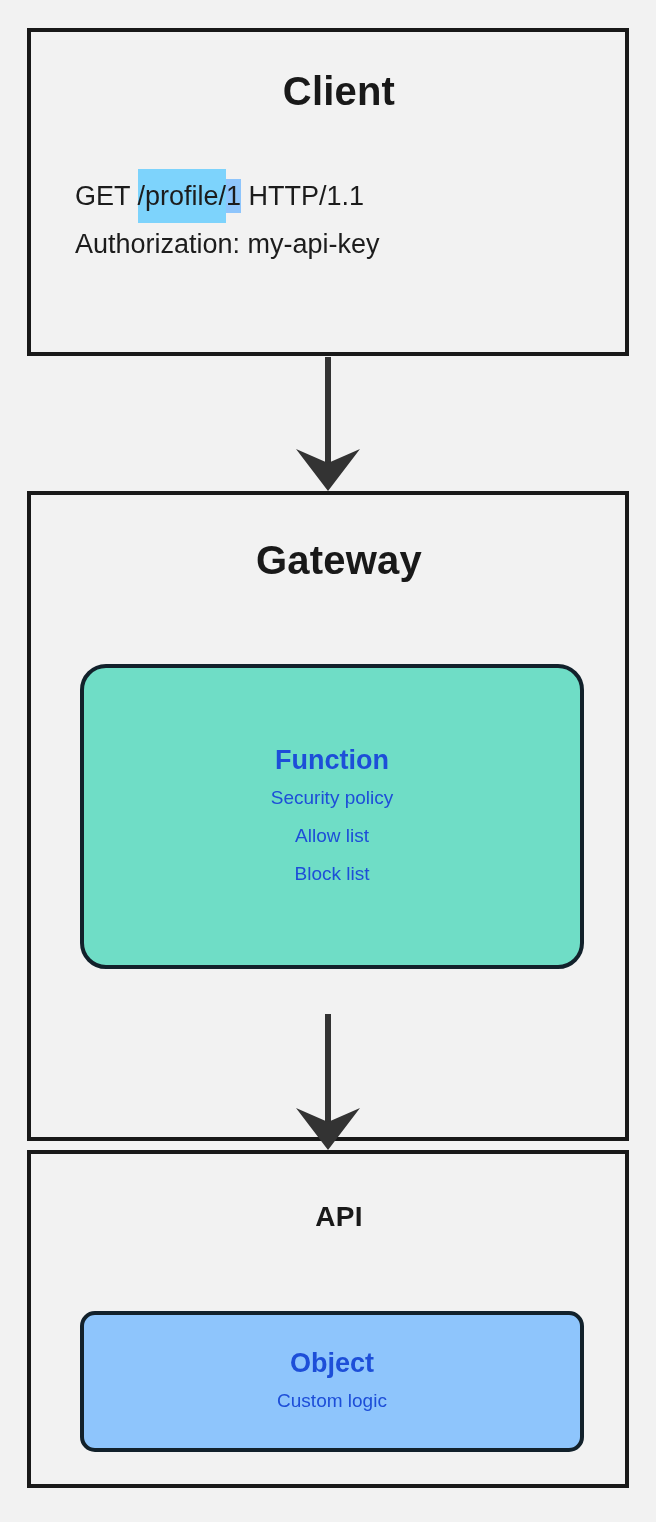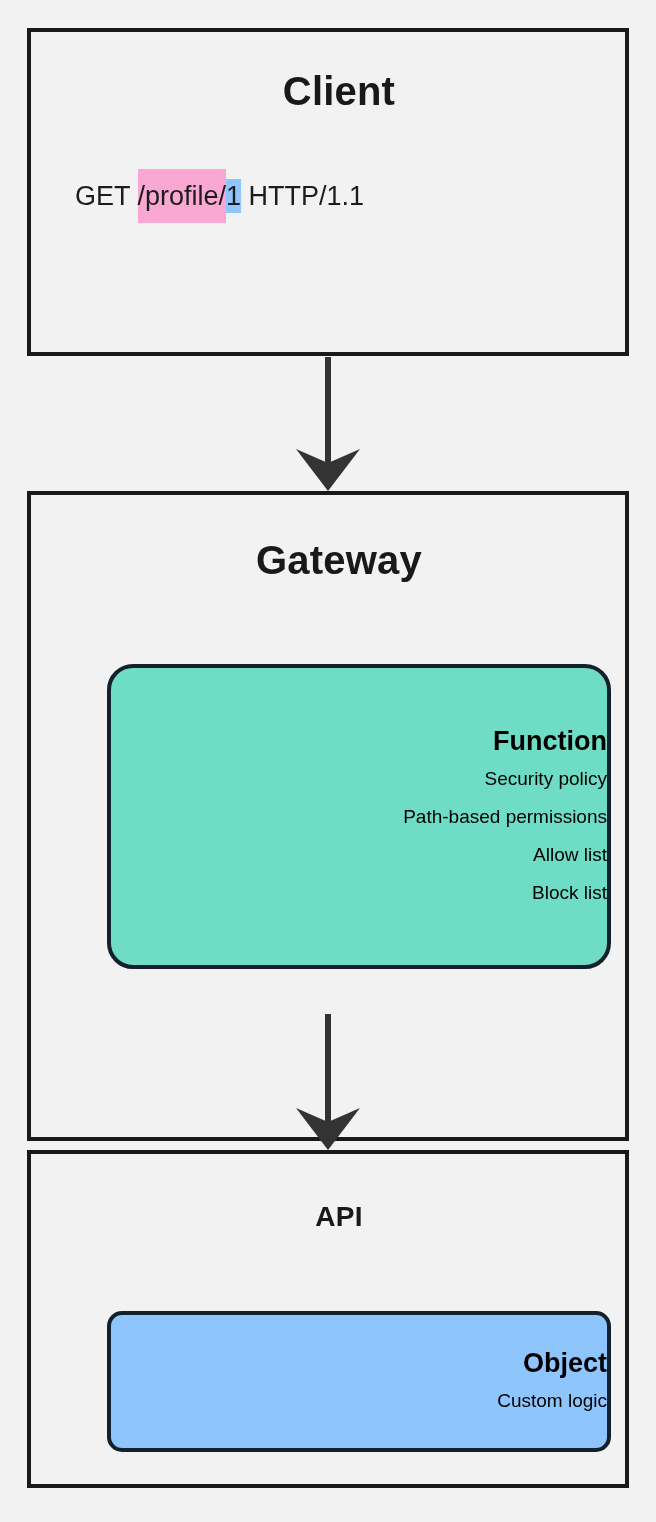"/profile/" .hl-green { background: #f9a8d4 -> #7dd3fc }
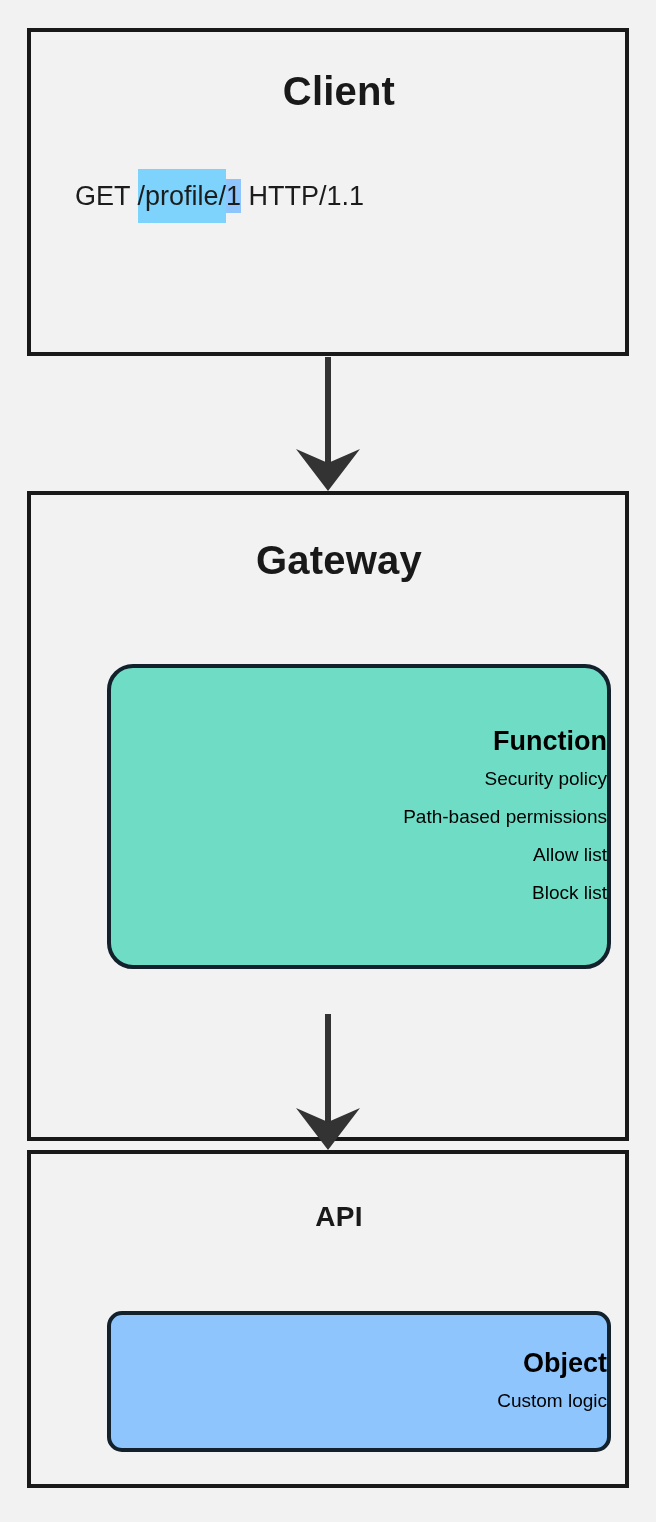"Authorization: my-api-key" div { html: none -> <div>Authorization: my-api-key</div> }
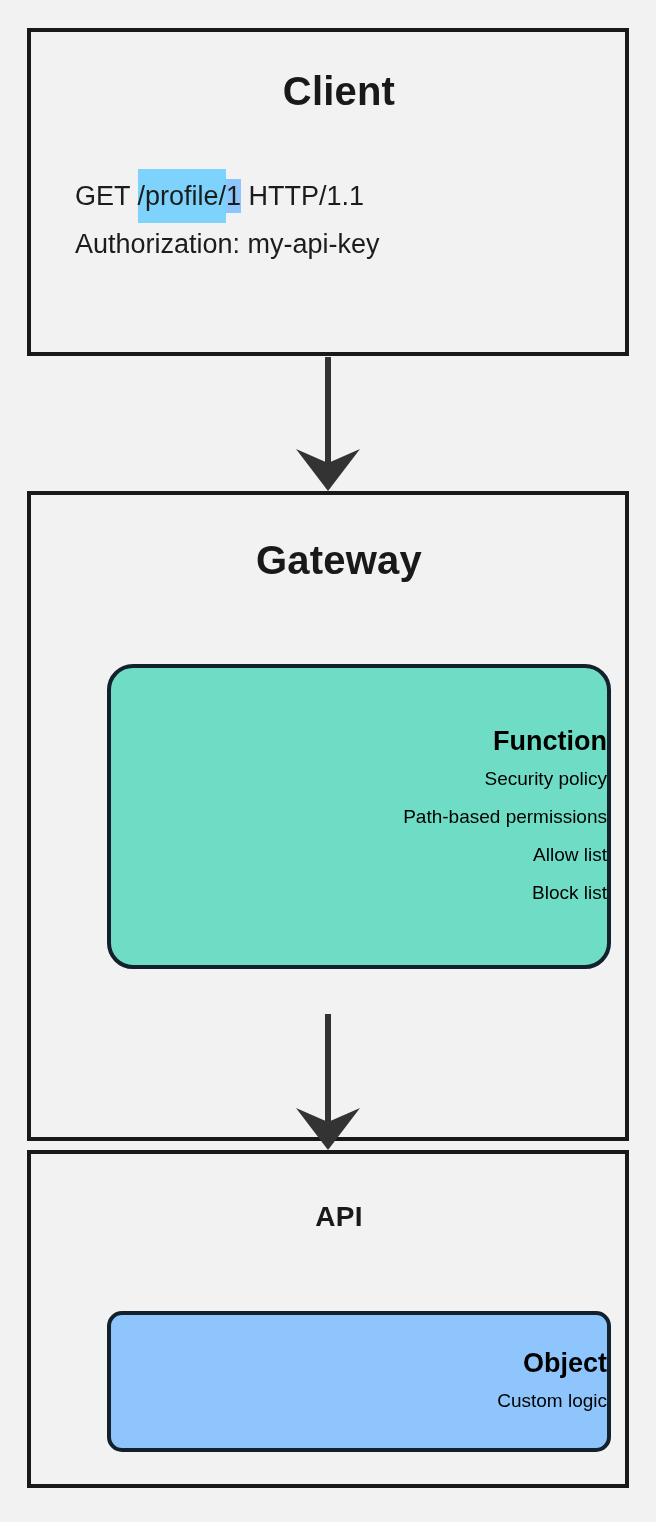"Function" .inner-node { align-items: flex-end -> center; color: #000000 -> #1d4ed8; margin-left: 27px -> none }
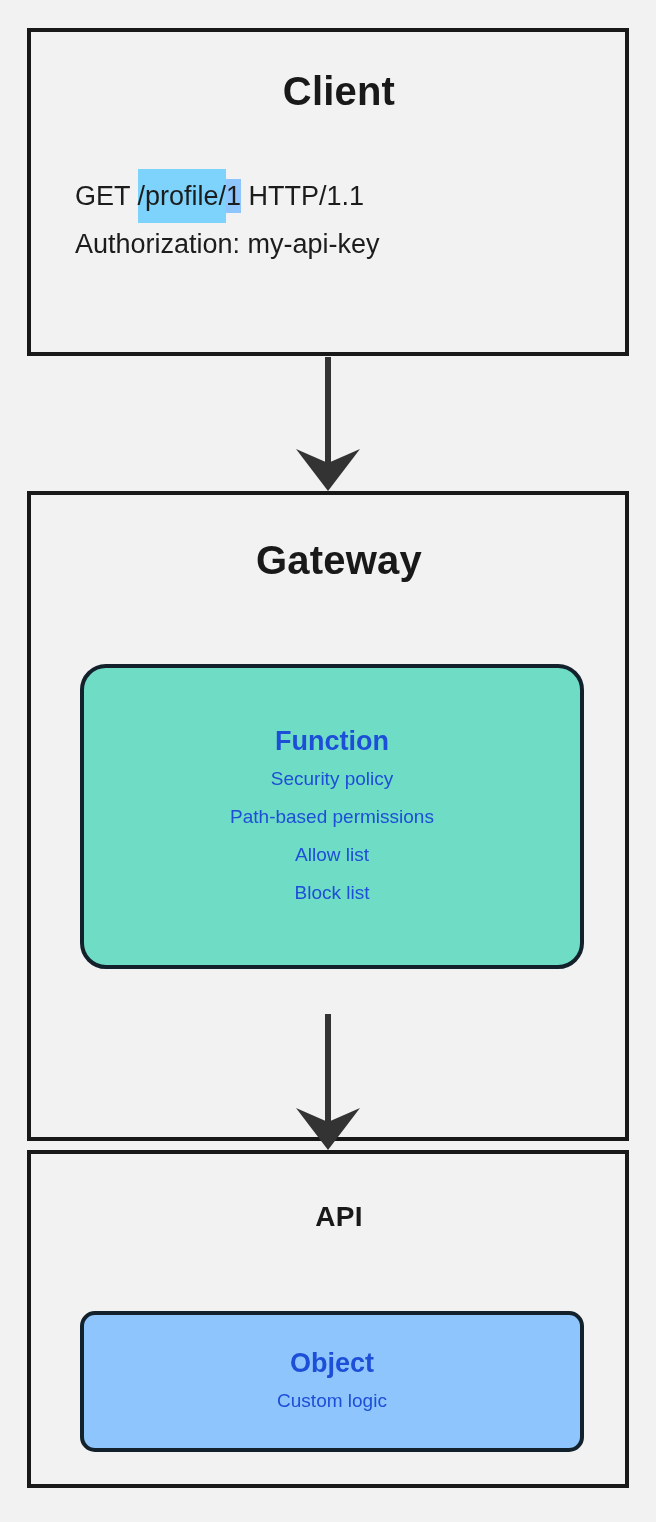"Path-based permissions" div.inner-line { html: <div>Path-based permissions</div> -> none }
